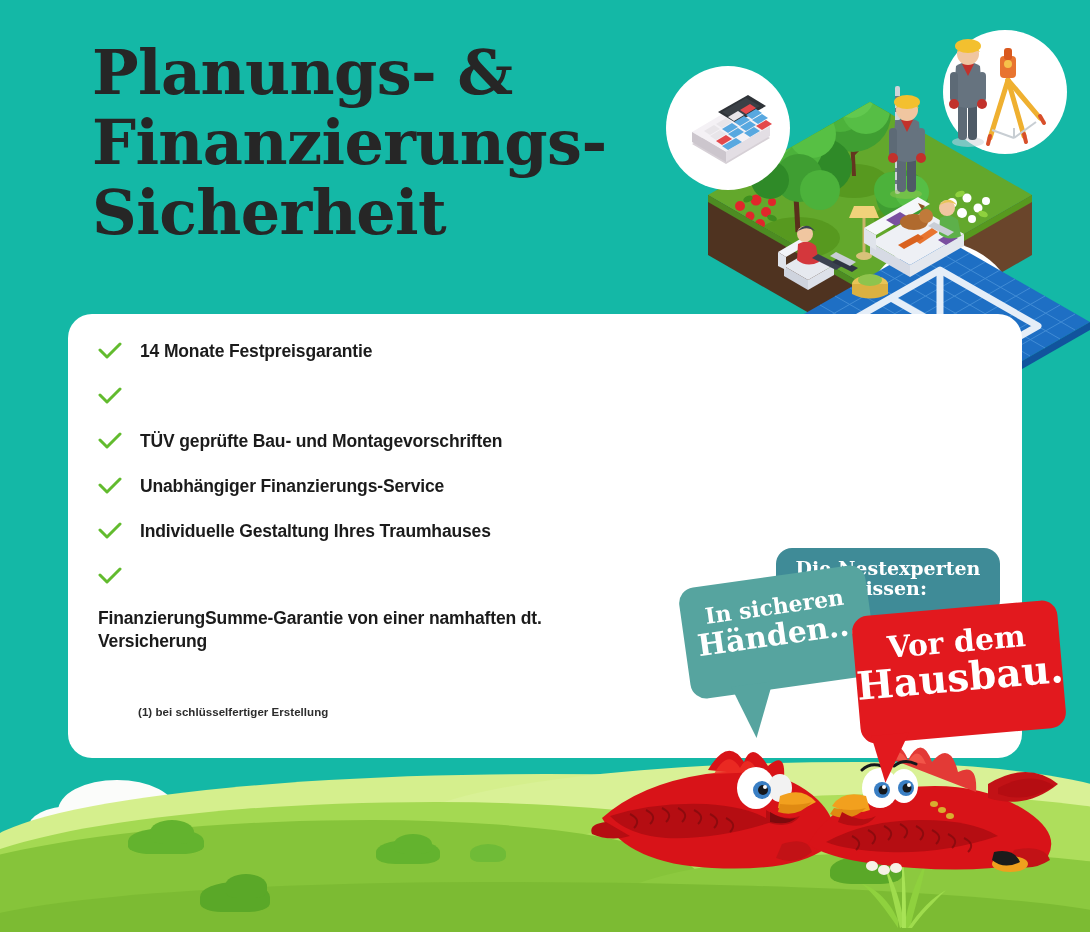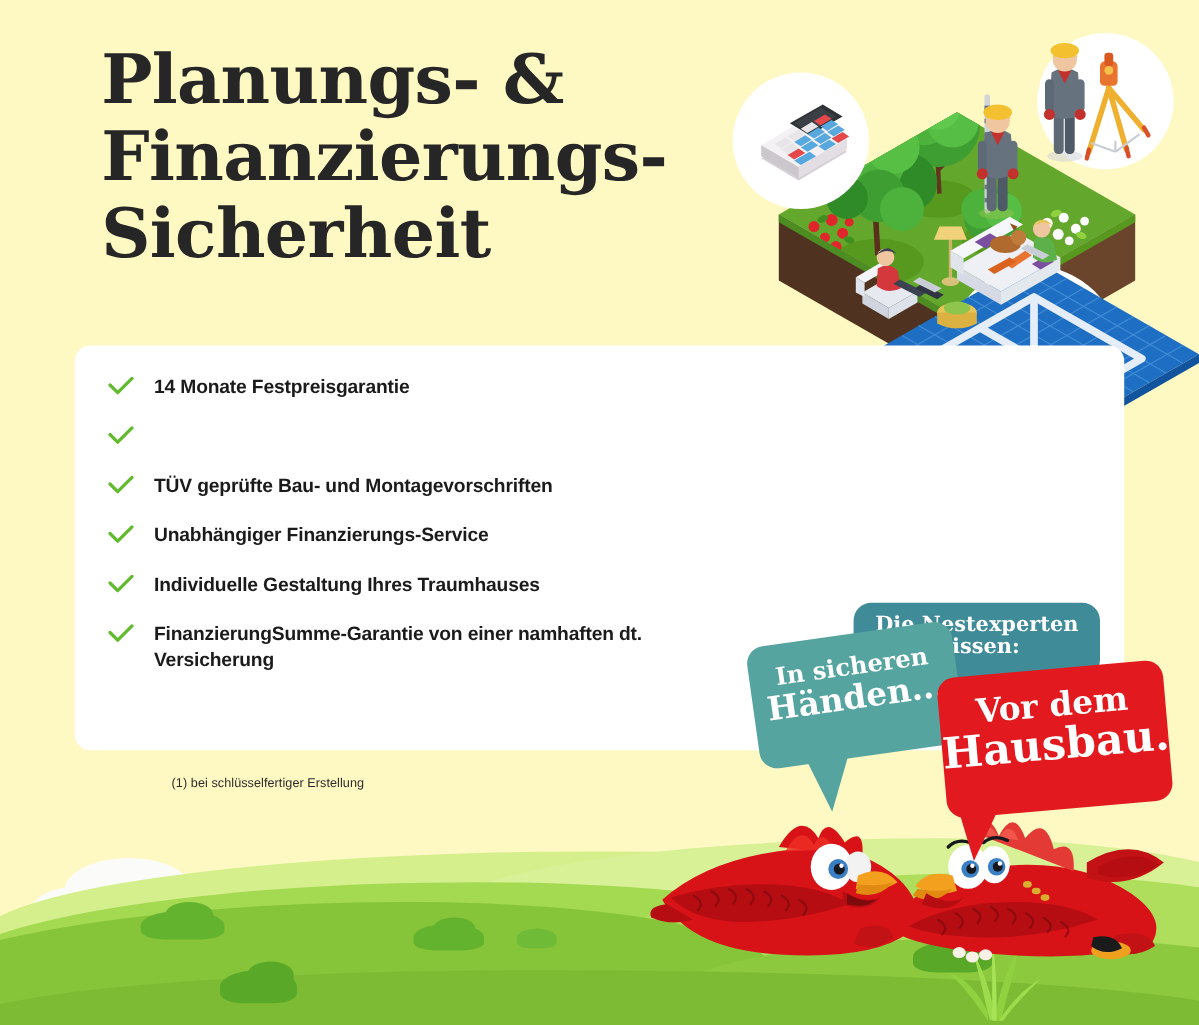"Planungs- &" #stage { background: #fef9c3 -> #14b8a6 }
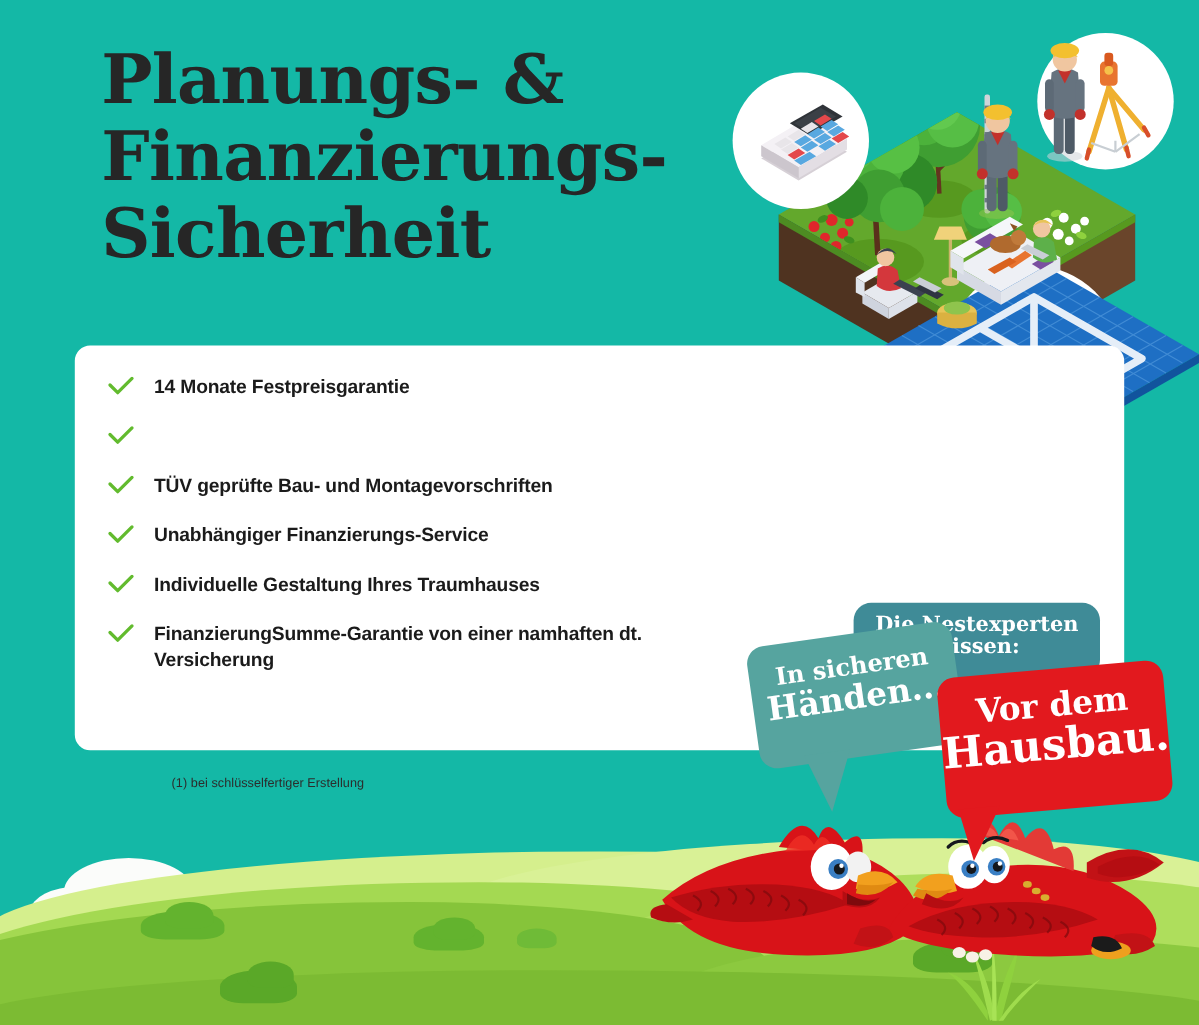"14 Monate Festpreisgarantie" .card { border-radius: 14px -> 24px; height: 368px -> 444px }
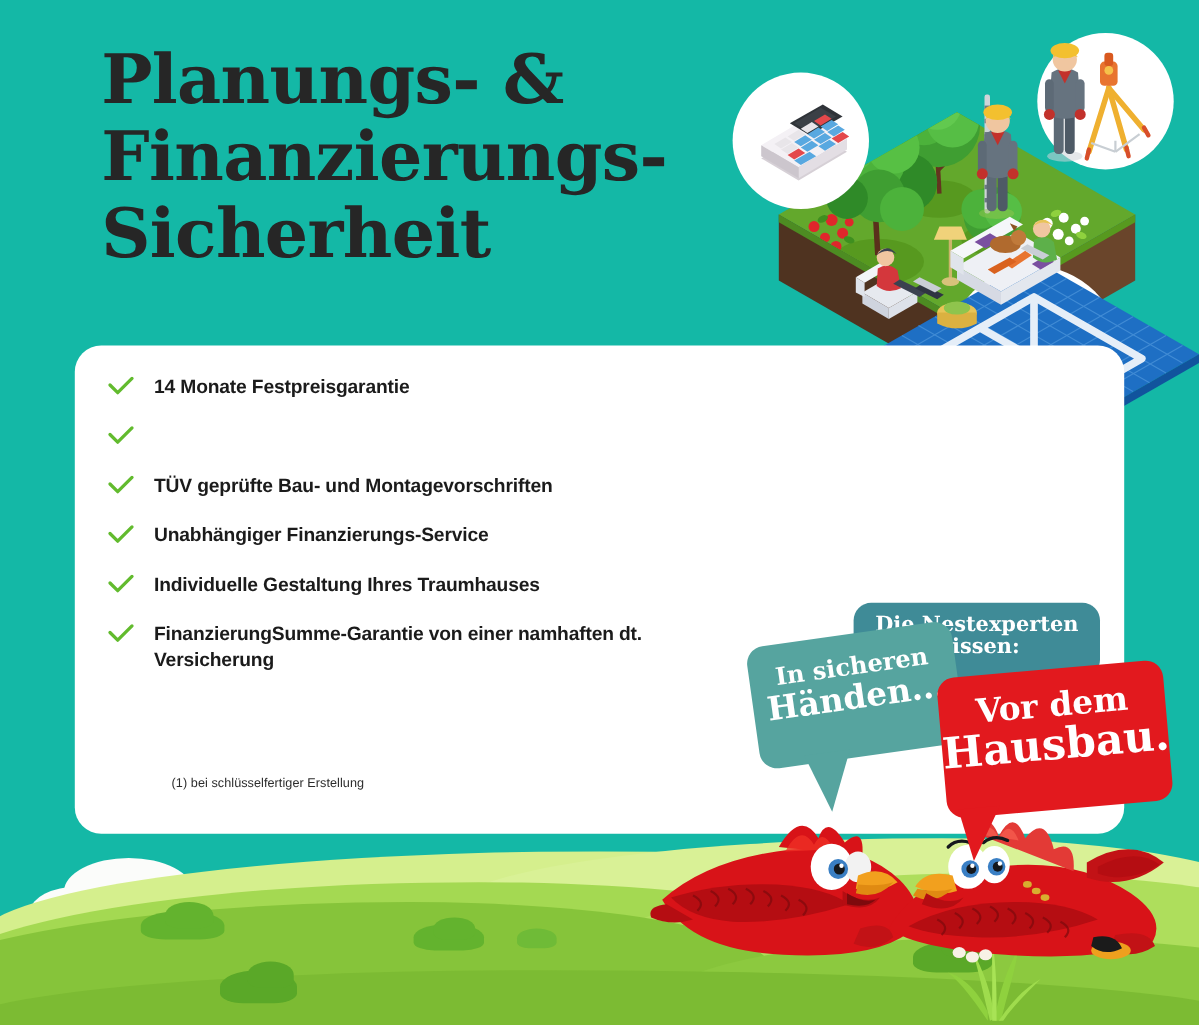"FinanzierungSumme-Garantie von einer" div.item { flex-direction: none -> column }
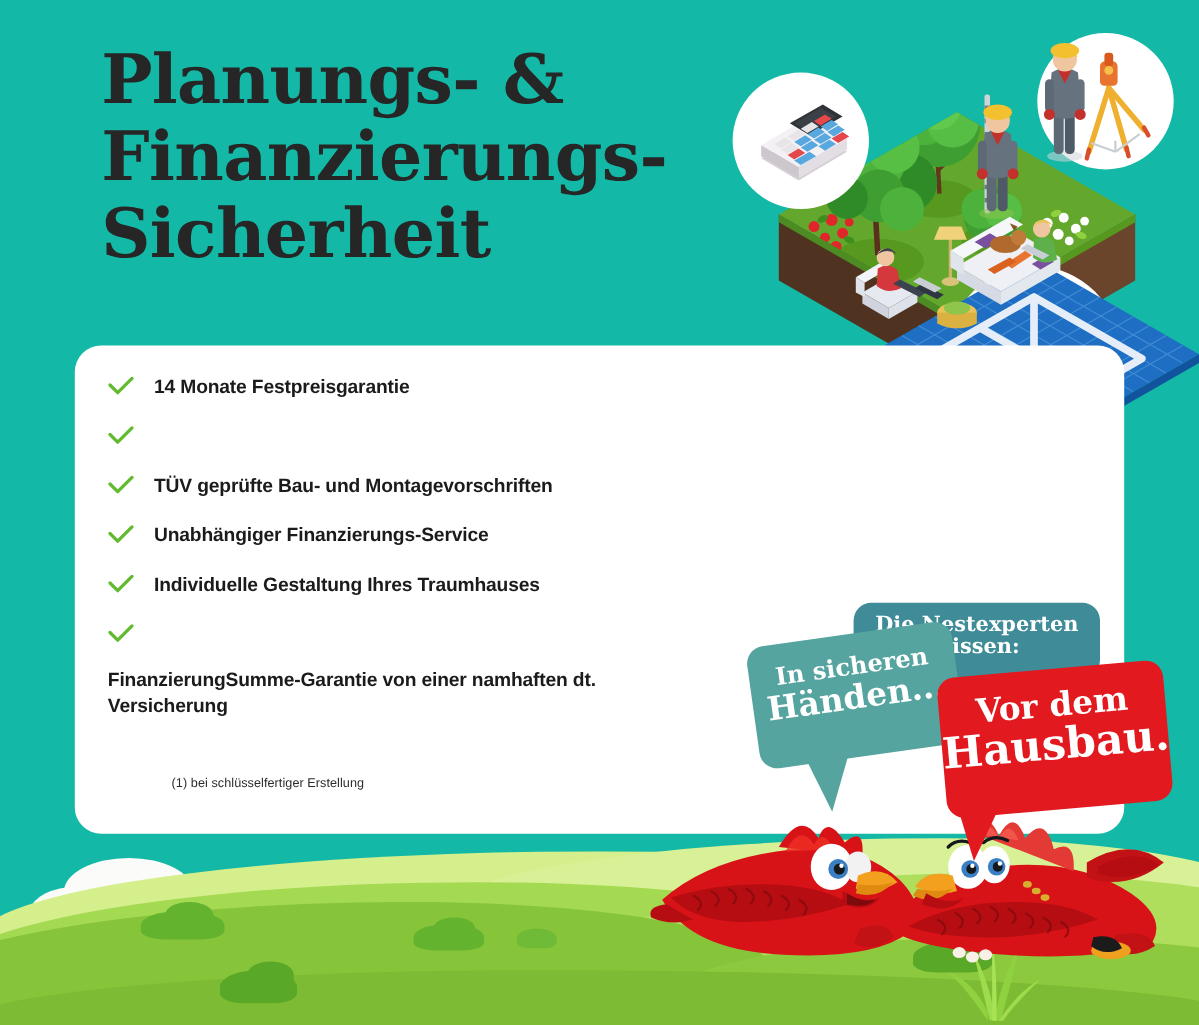"(1) bei schlüsselfertiger Erstellung" .footnote { font-weight: none -> bold; left: 88px -> 70px }
